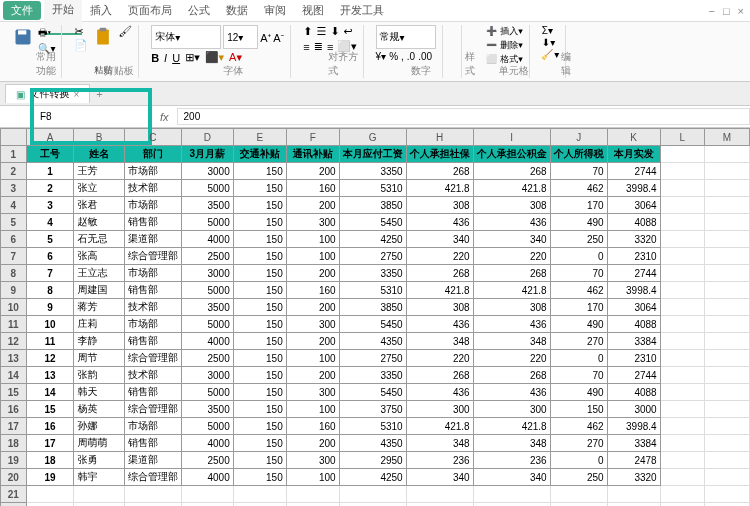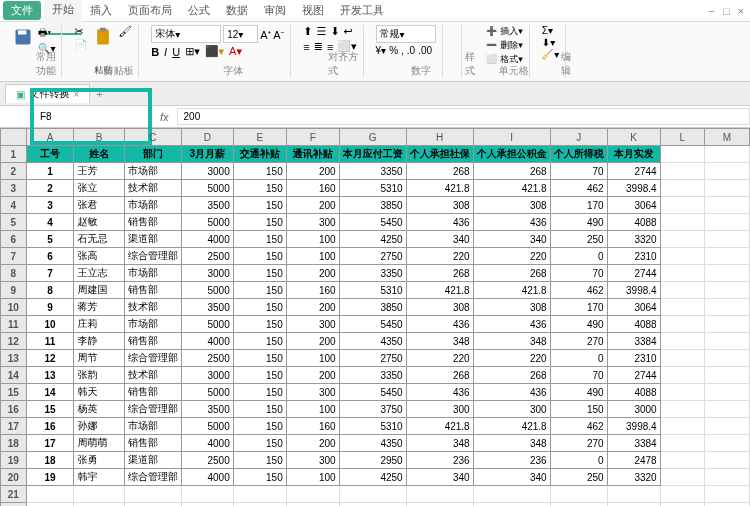"宋体" .dd { height: 18px -> 24px }
